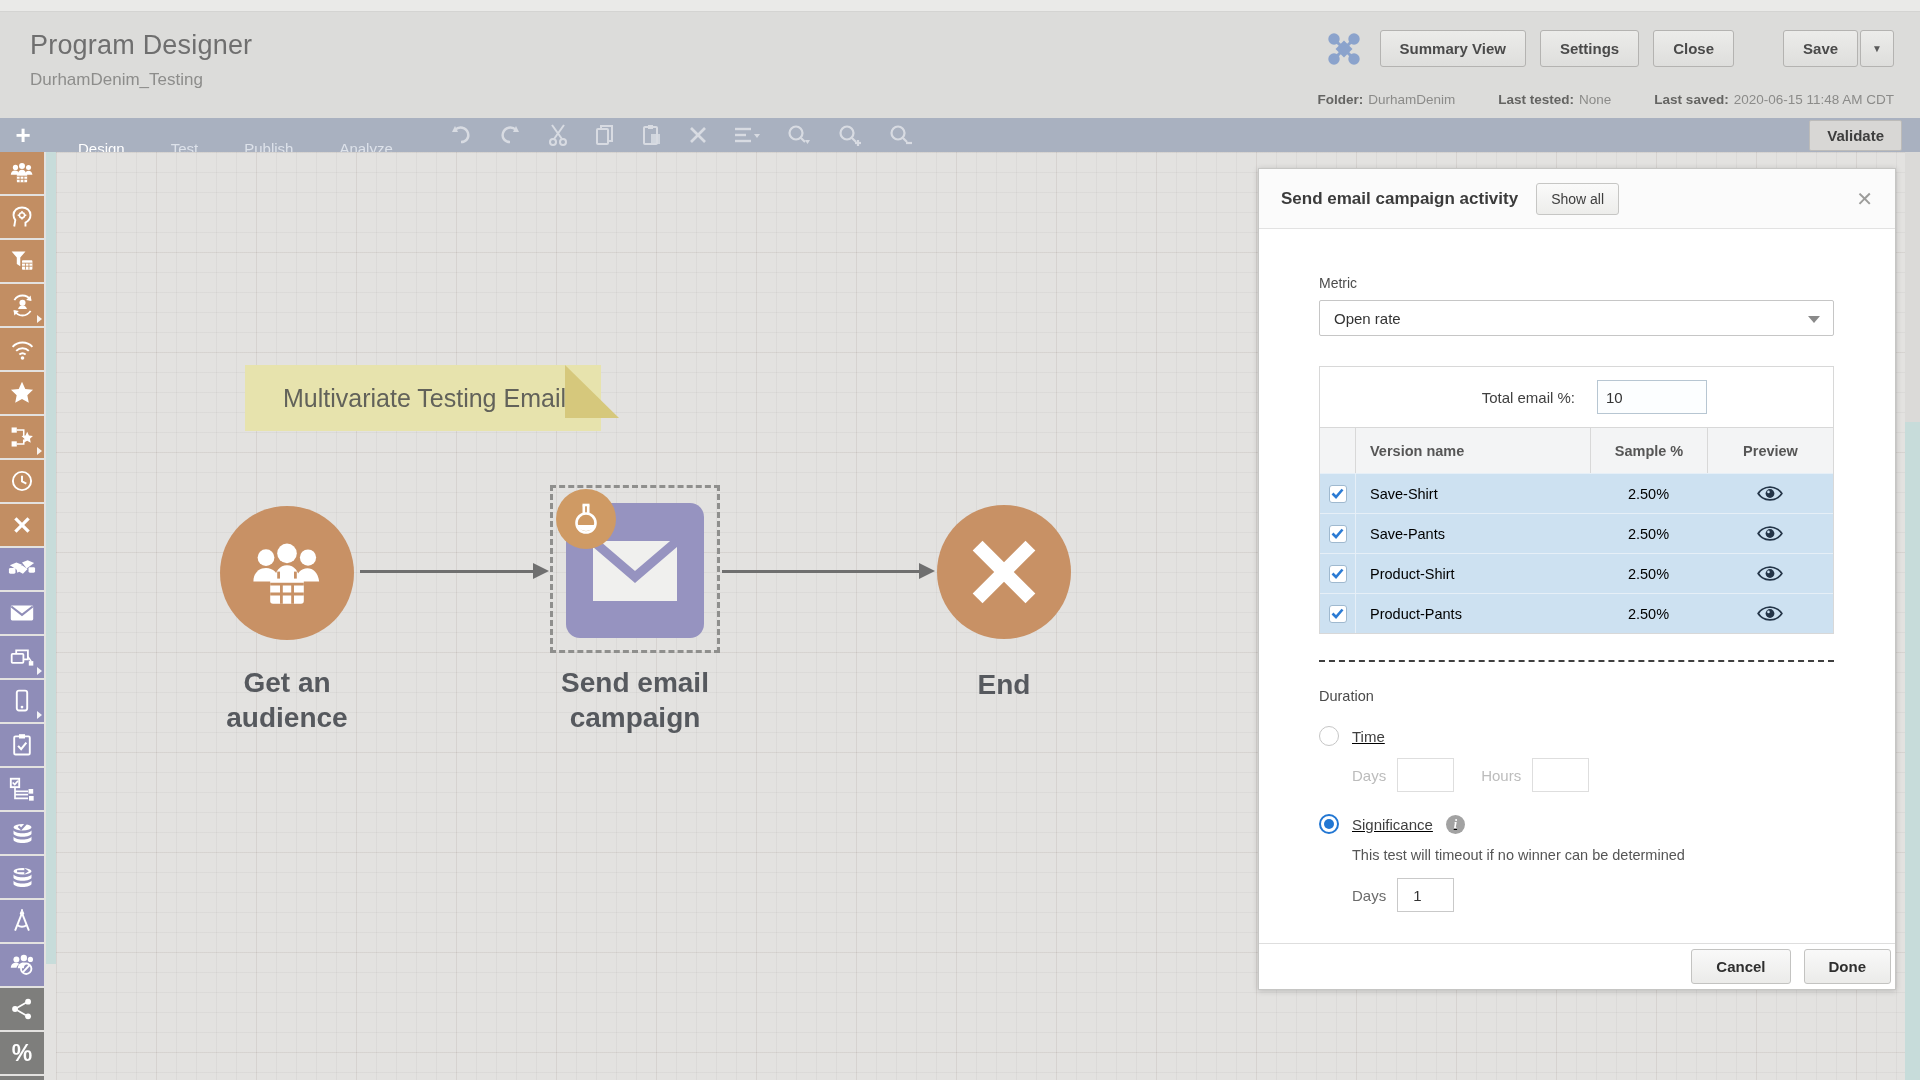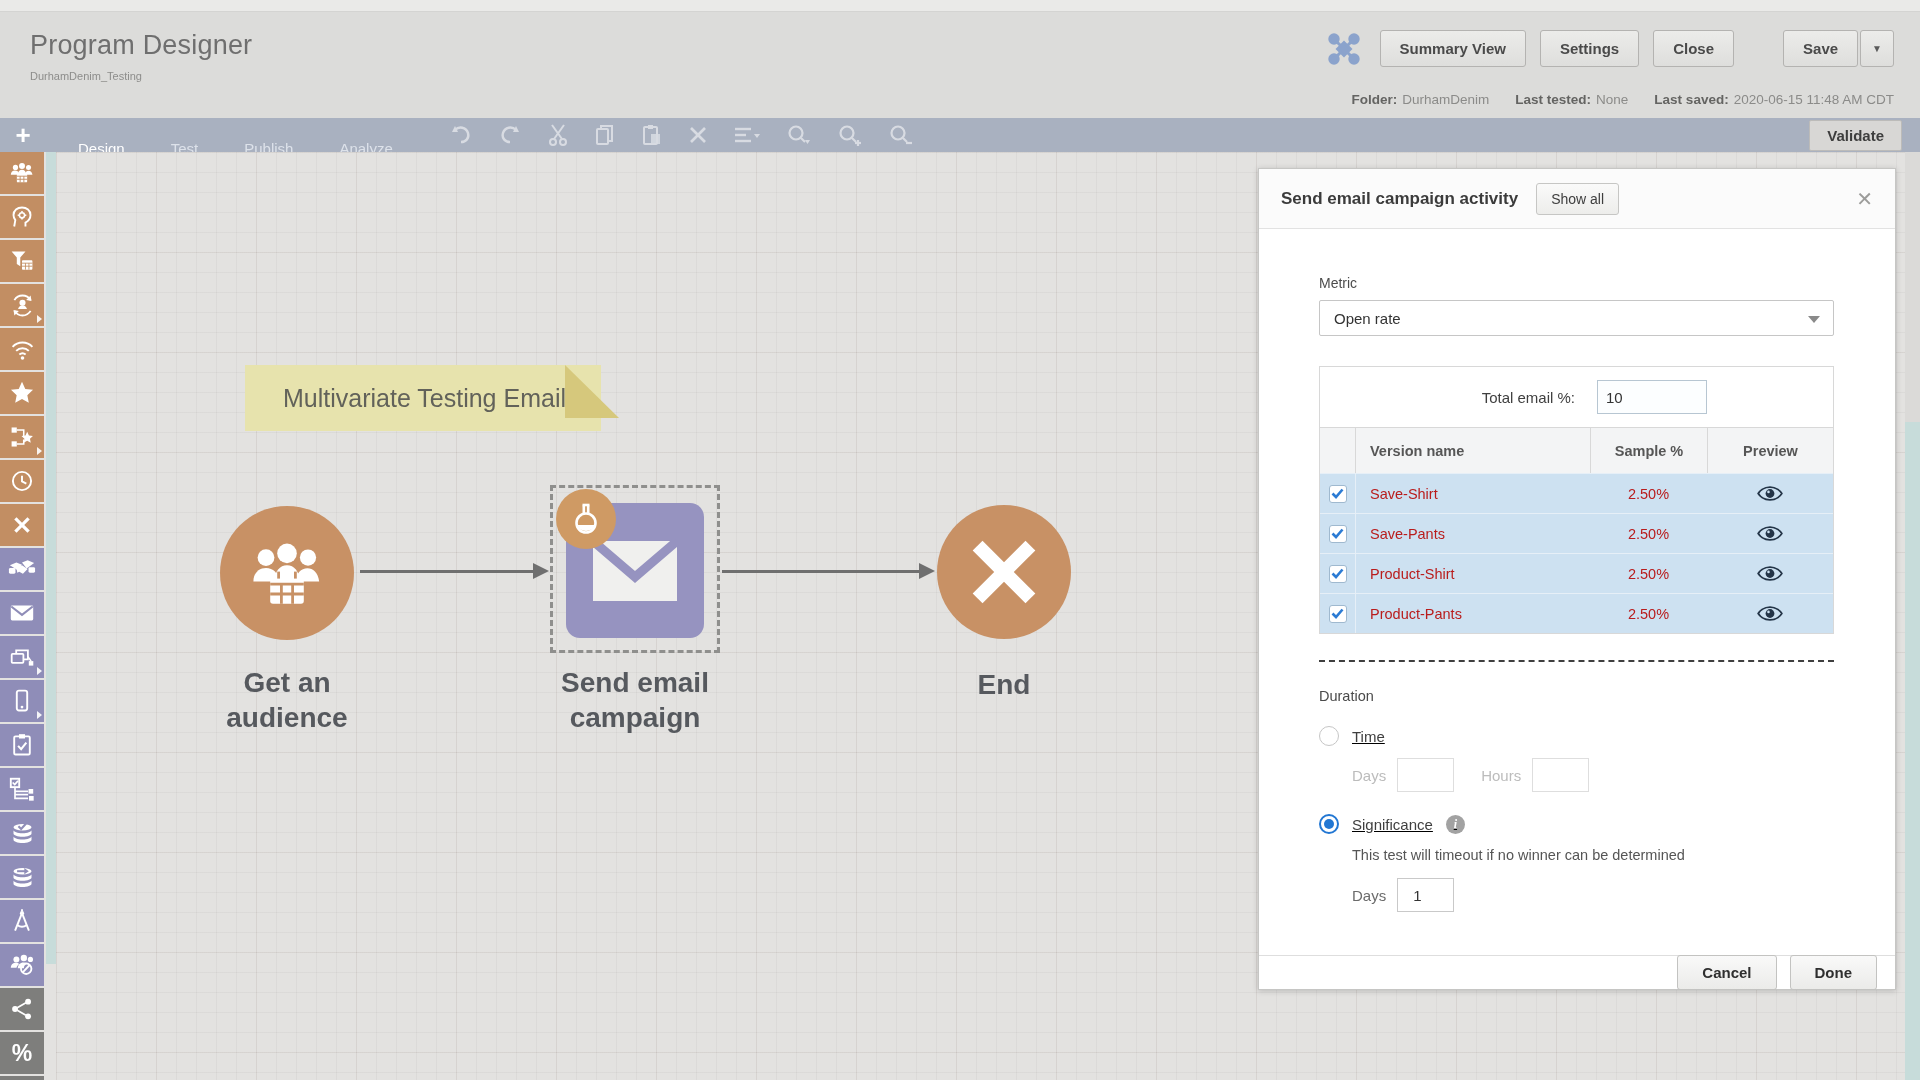"DurhamDenim_Testing" .app-subtitle { font-size: 11px -> 17px }
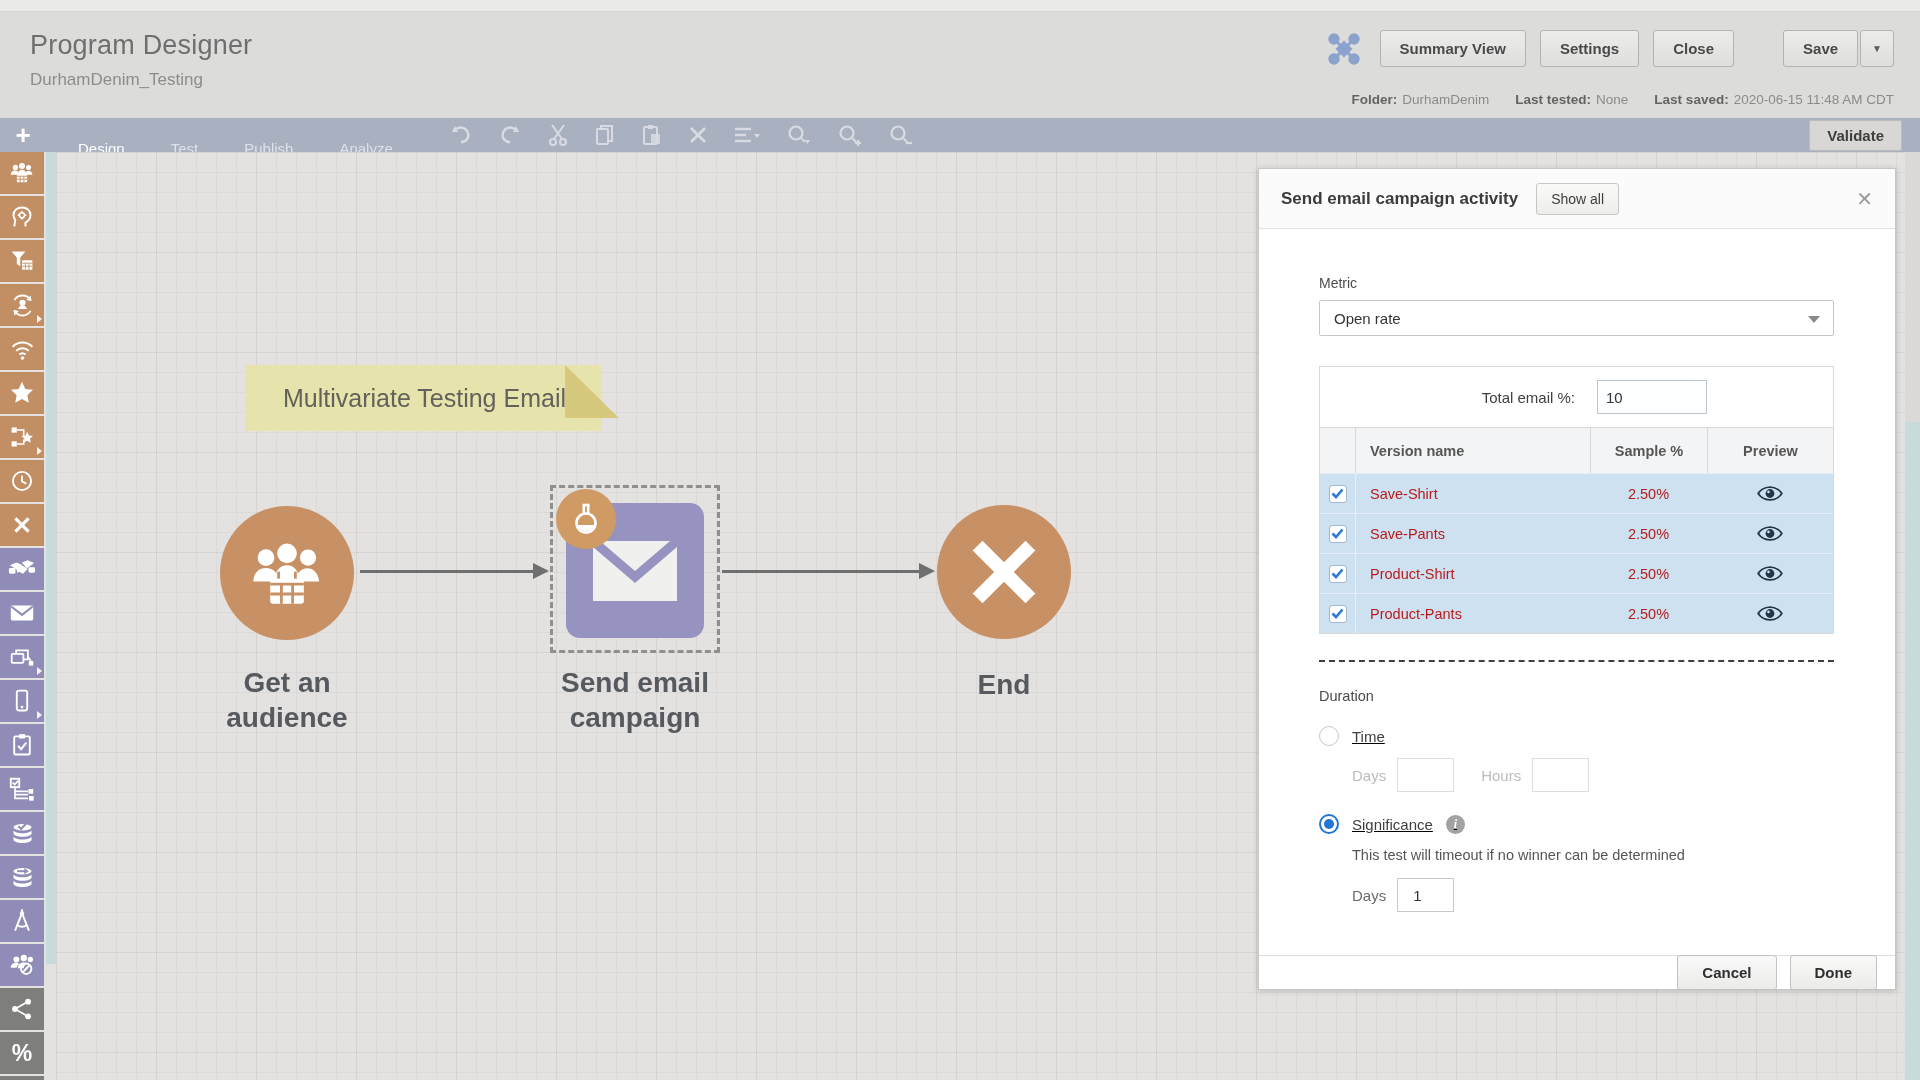"Folder: DurhamDenim" .meta-line { gap: 26px -> 43px }
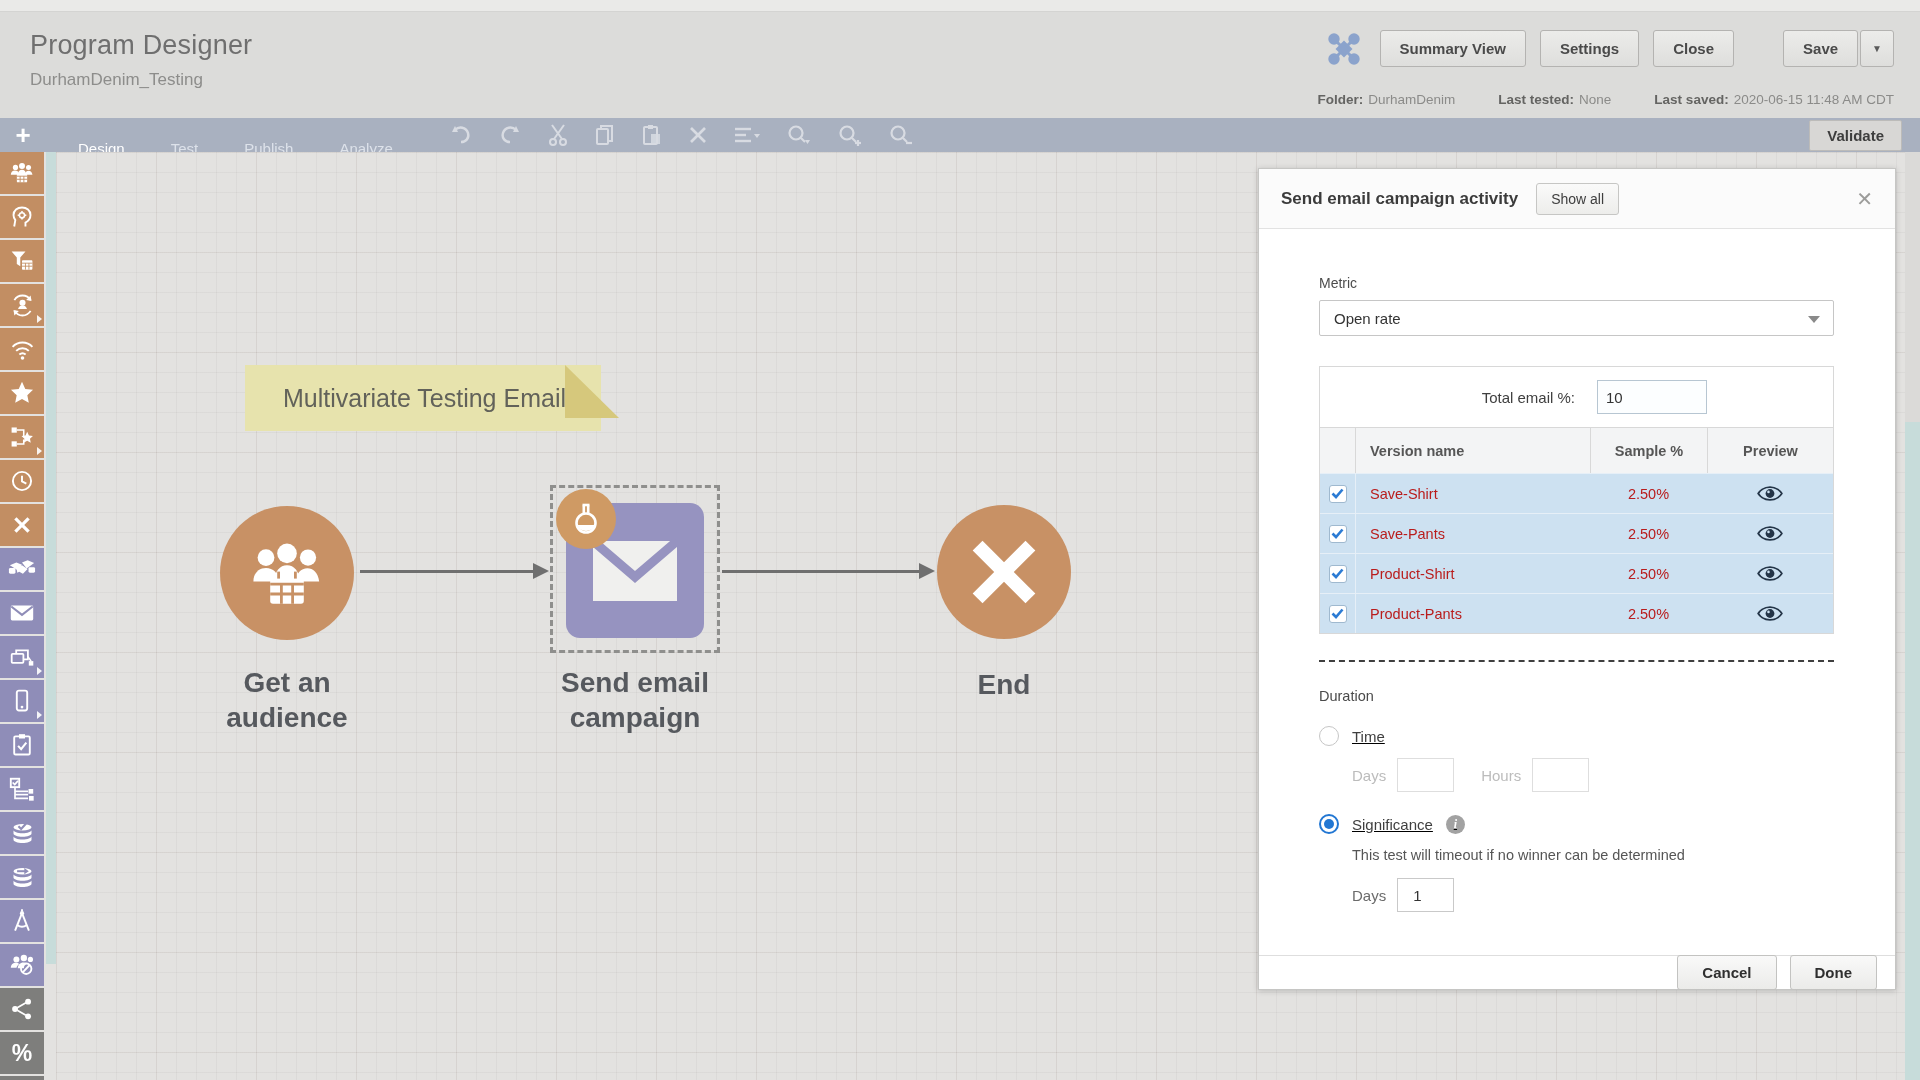"Save-Shirt" .trow { color: #b91c1c -> #000000 }
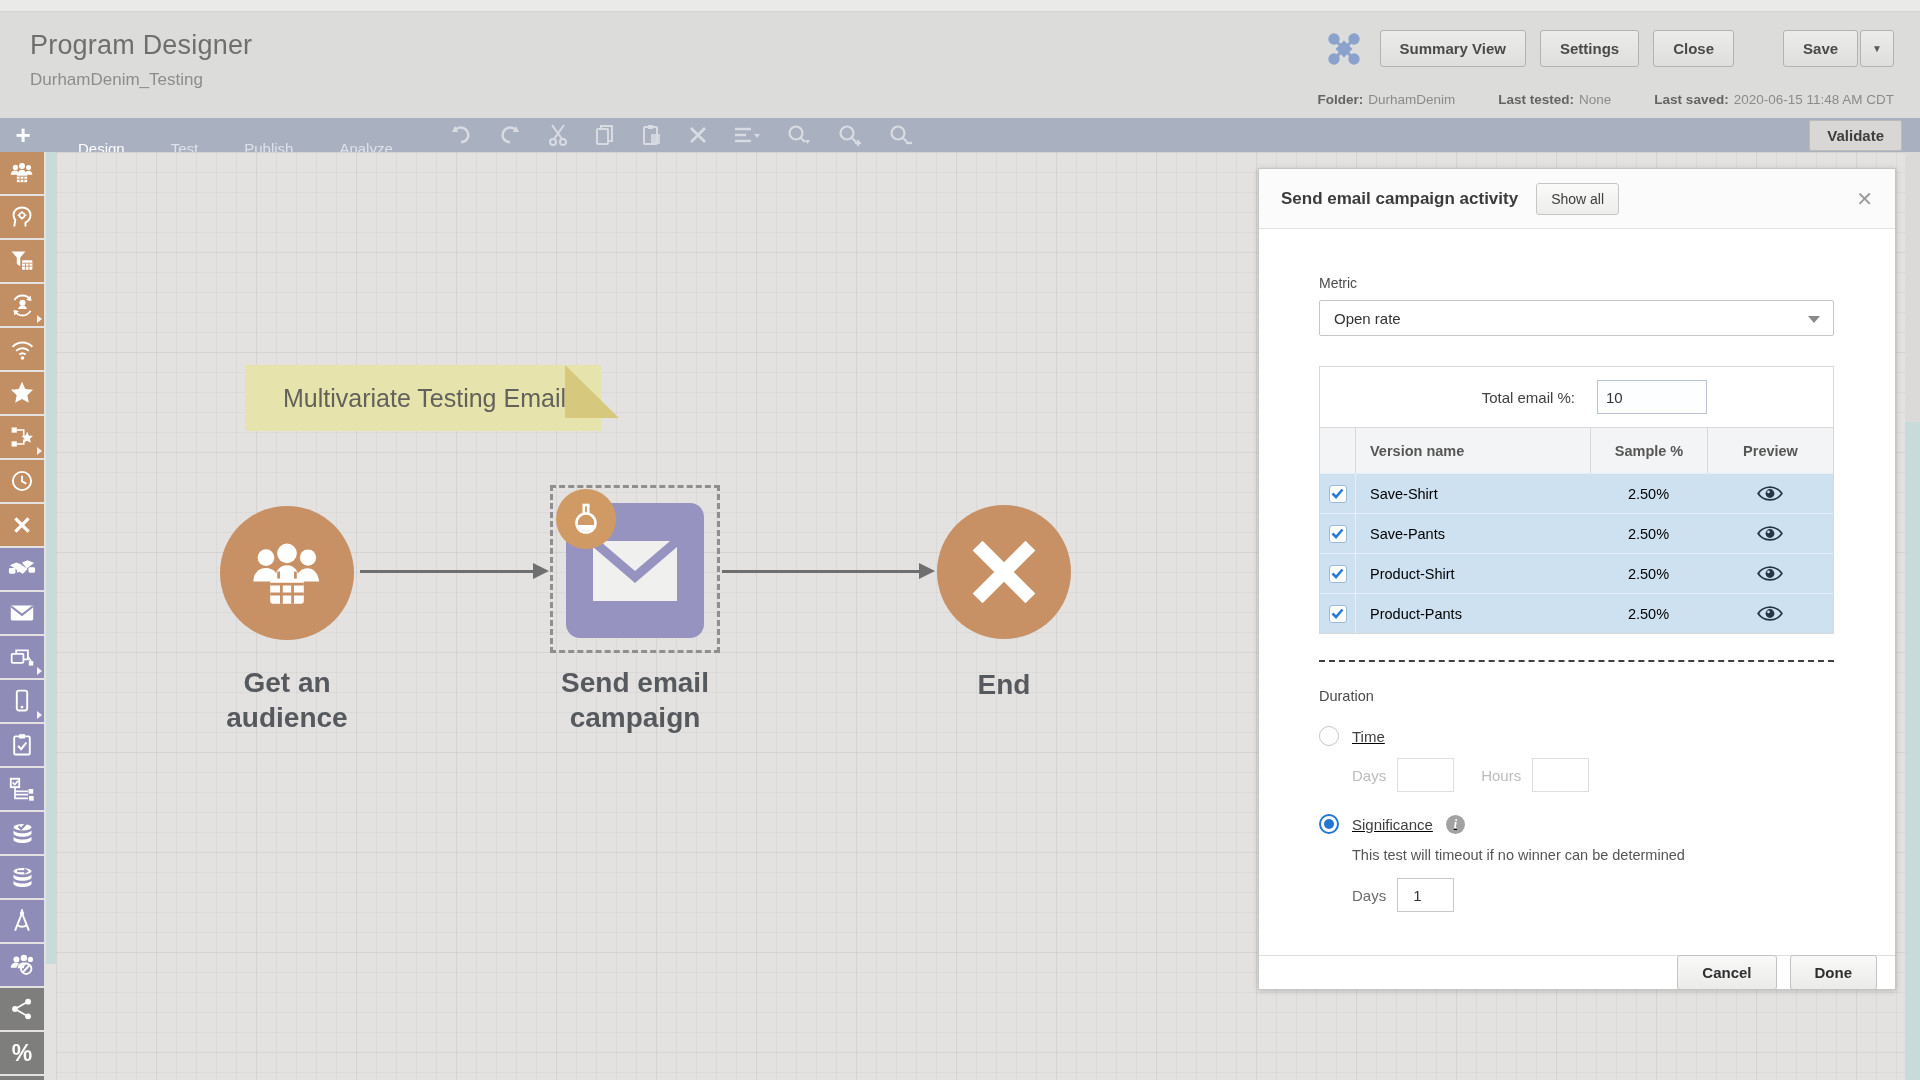"Cancel" .panel-footer { height: 34px -> 46px; padding-right: 18px -> 4px }
